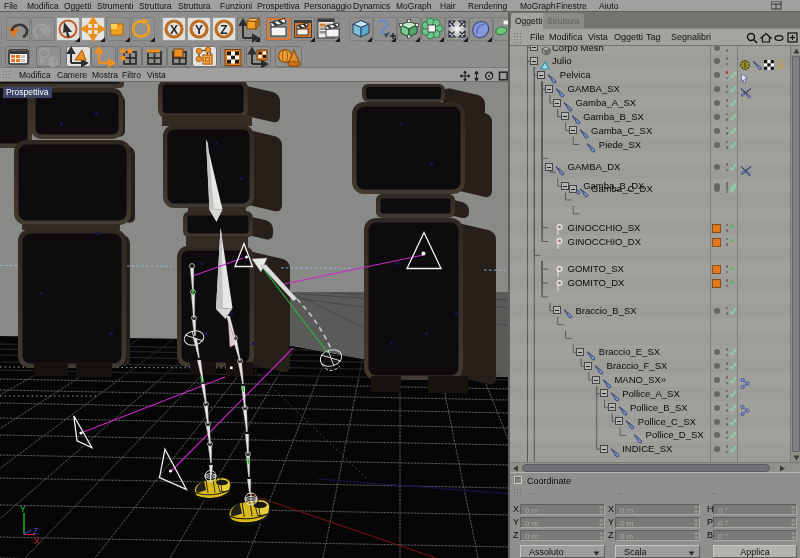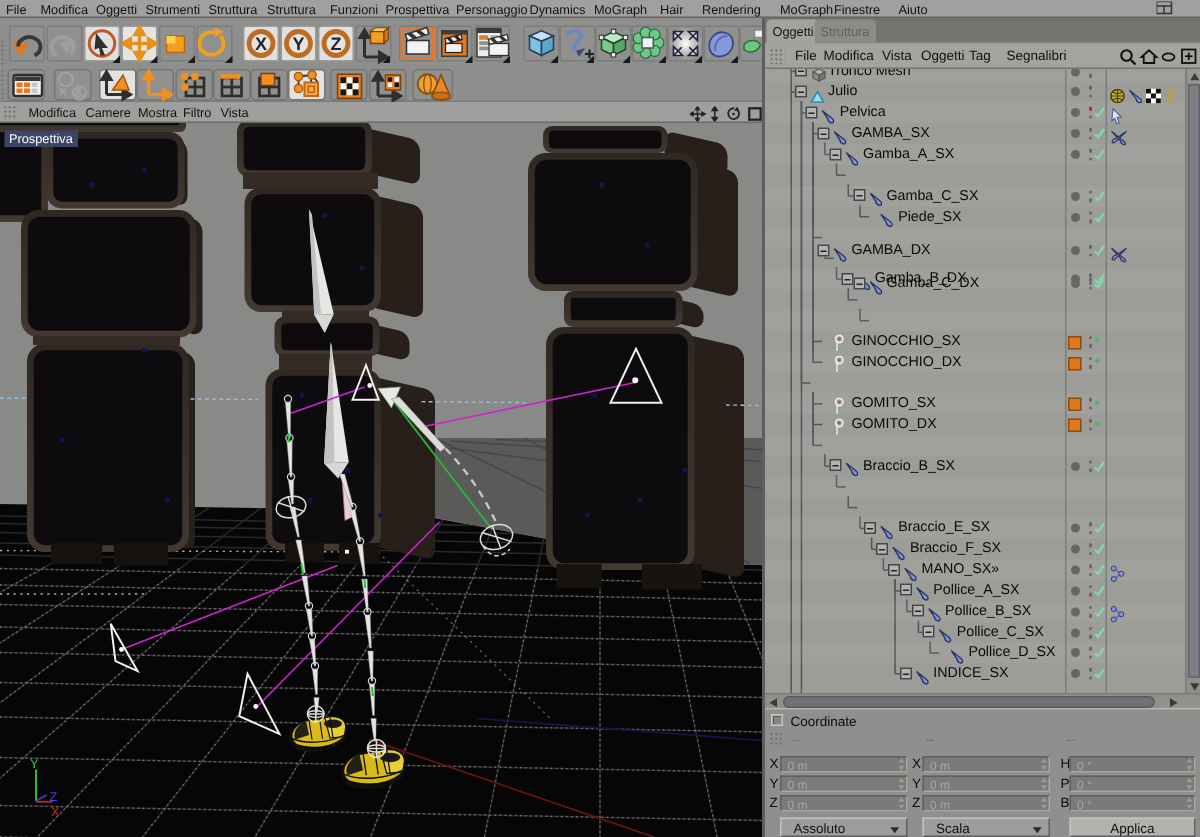"Tronco Mesh" div.nm { text: Tronco -> Corpo }
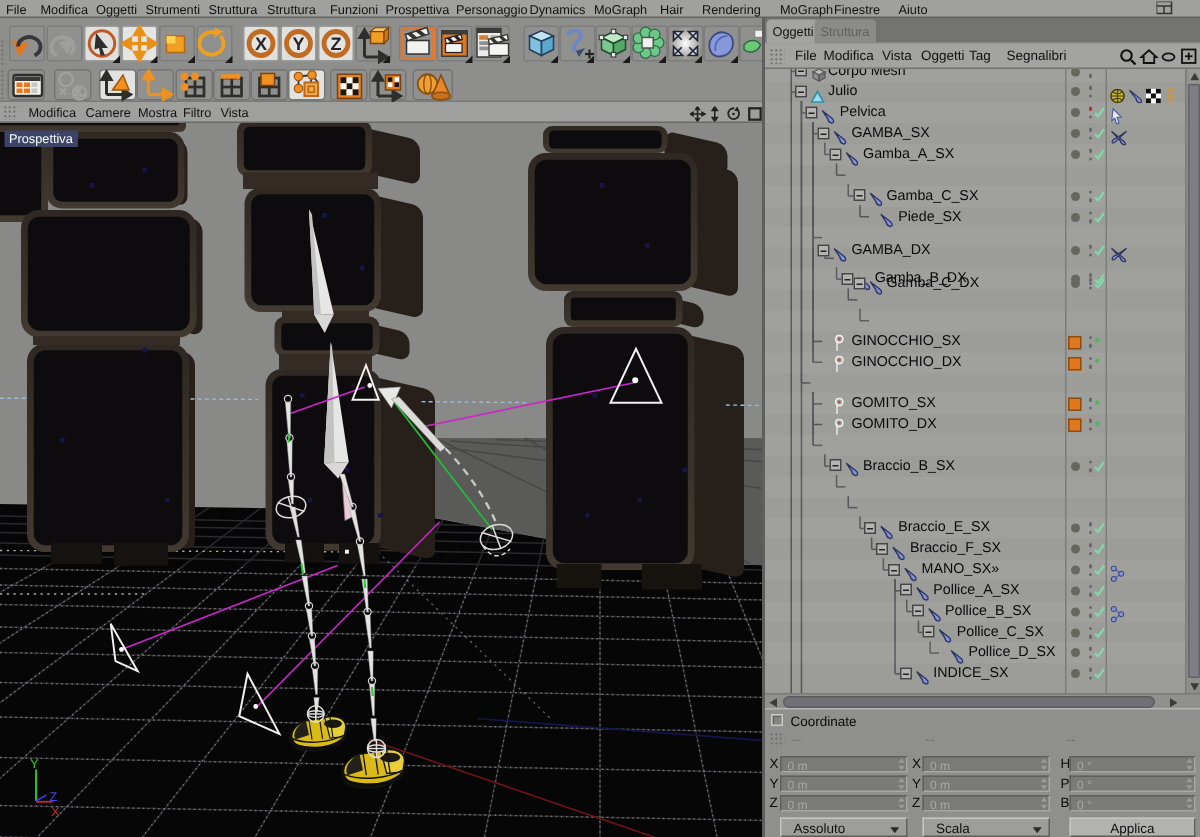"Gamba_B_SX" div.row { html: none -> <div> <div></div> <div><svg> <path></path> </svg></div> <div>Gamba_B_SX</div> <div></div> <div></div> <div></div> <svg> <path></path> </svg> </div> }
